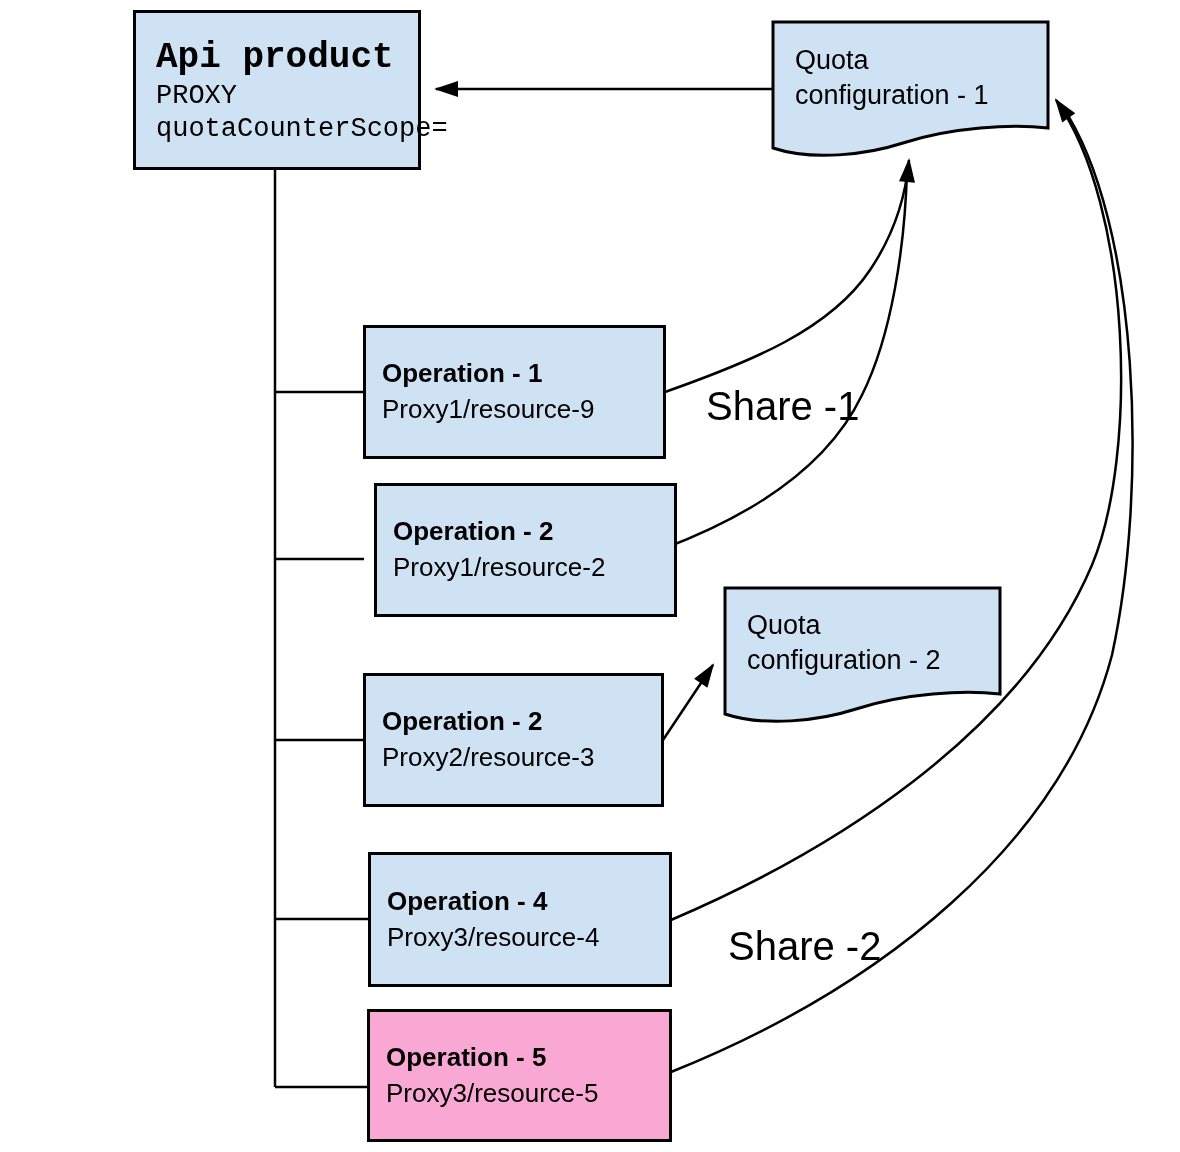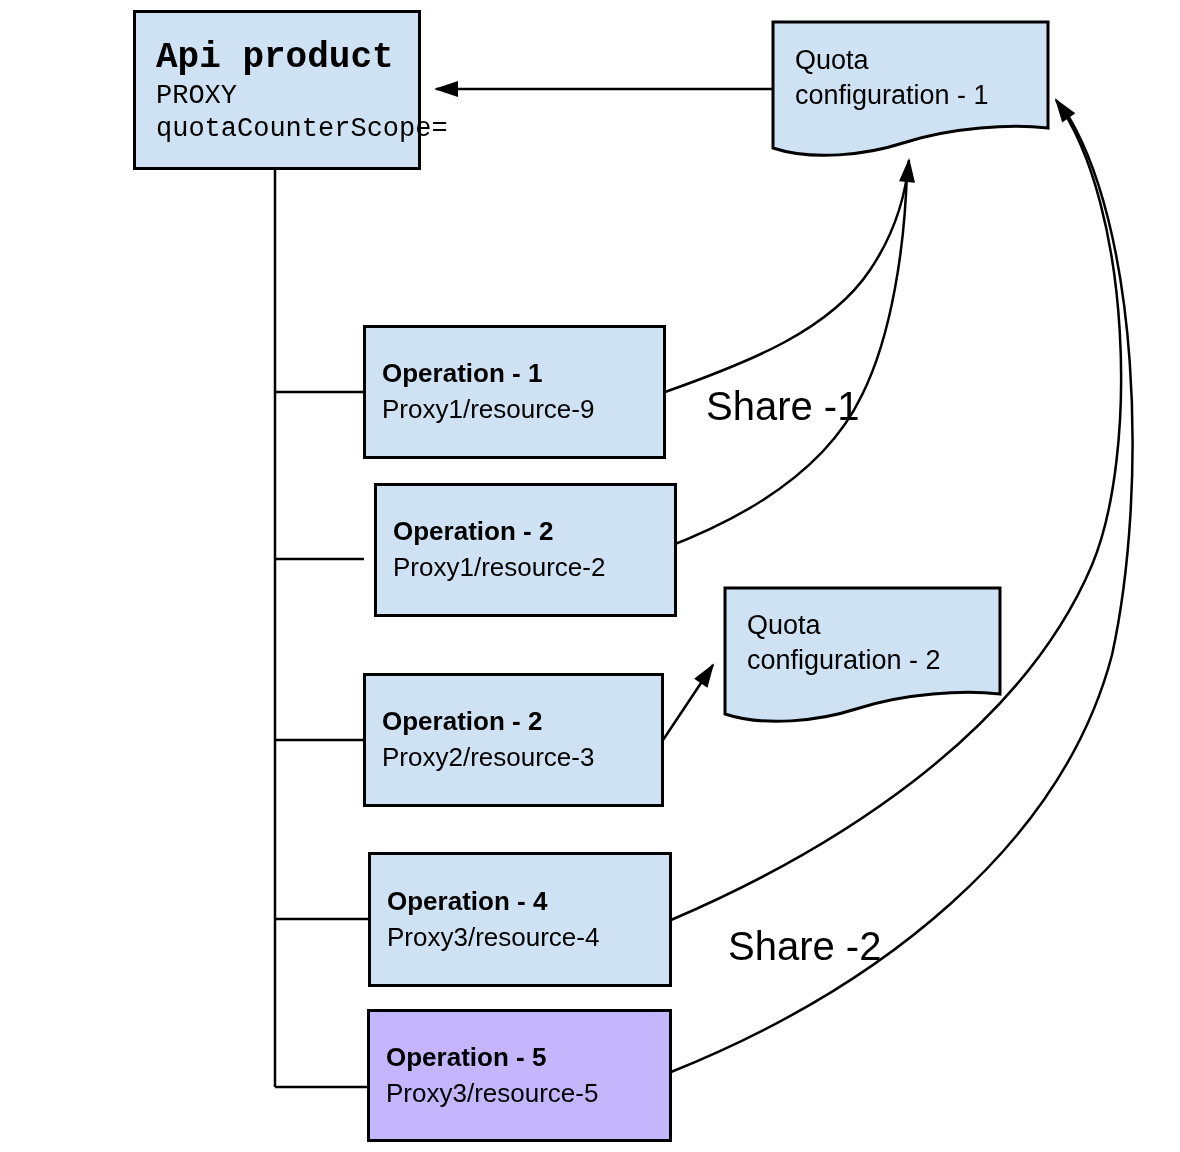"Operation - 5" div.node { background-color: #c4b5fd -> #f9a8d4 }
